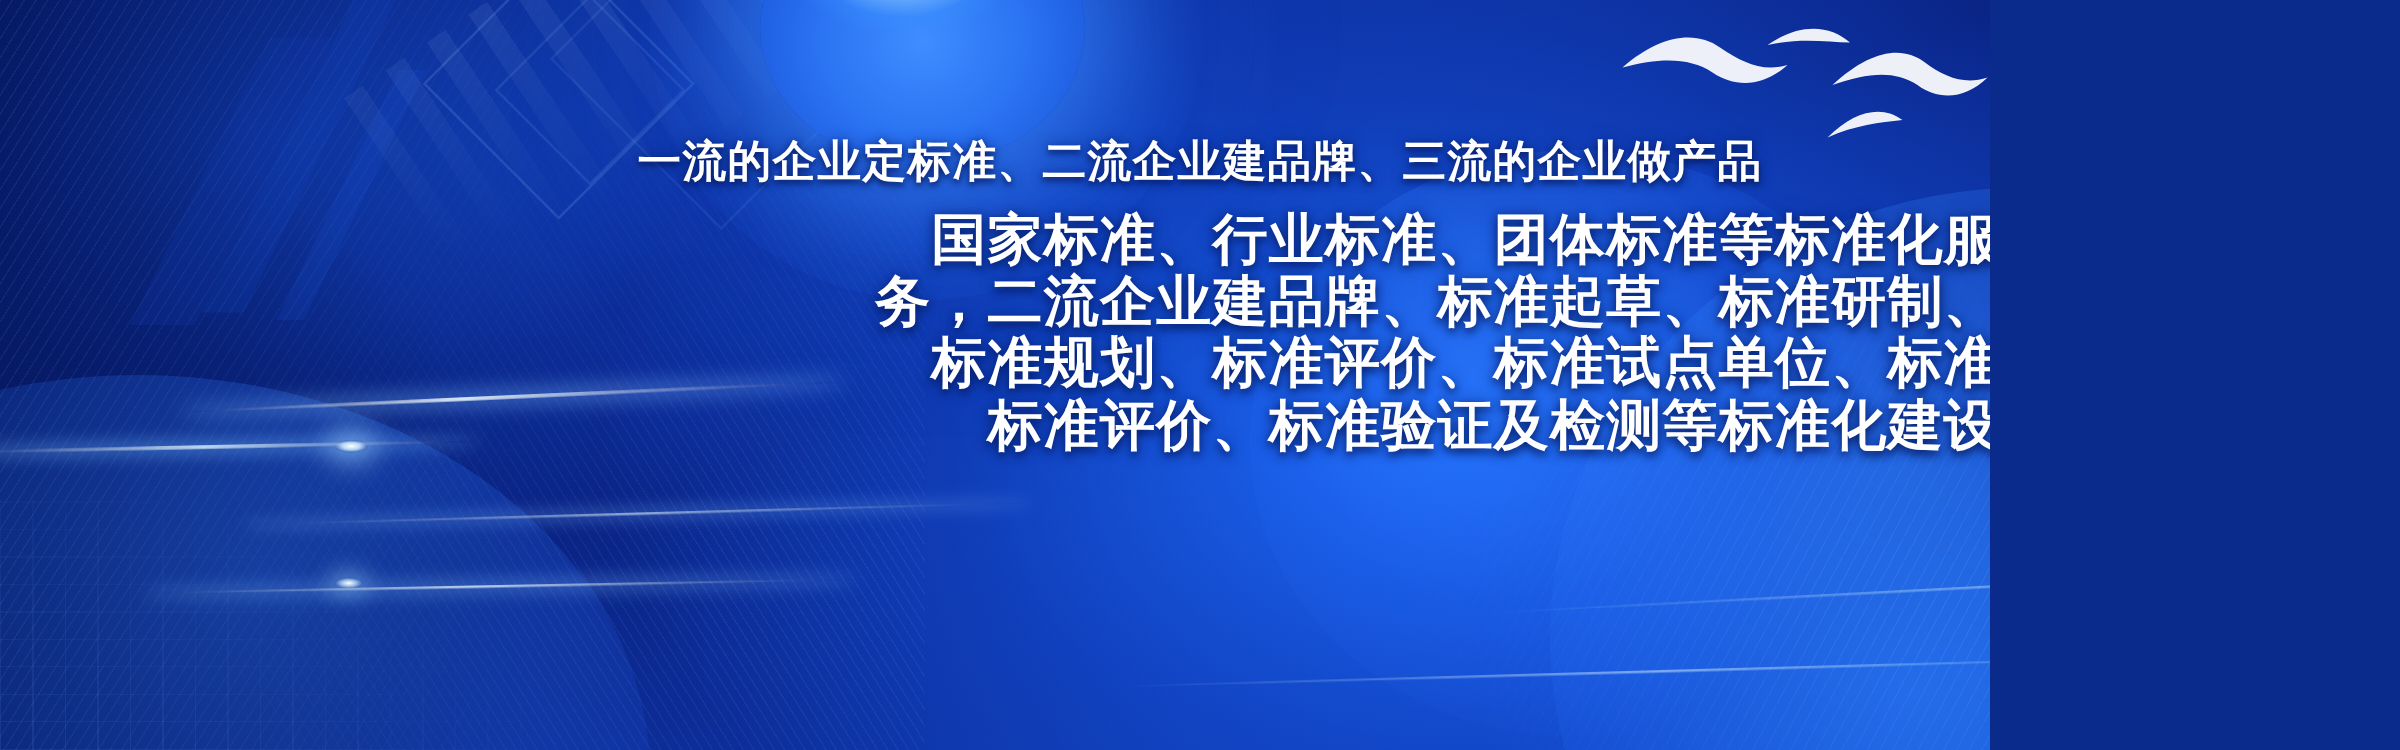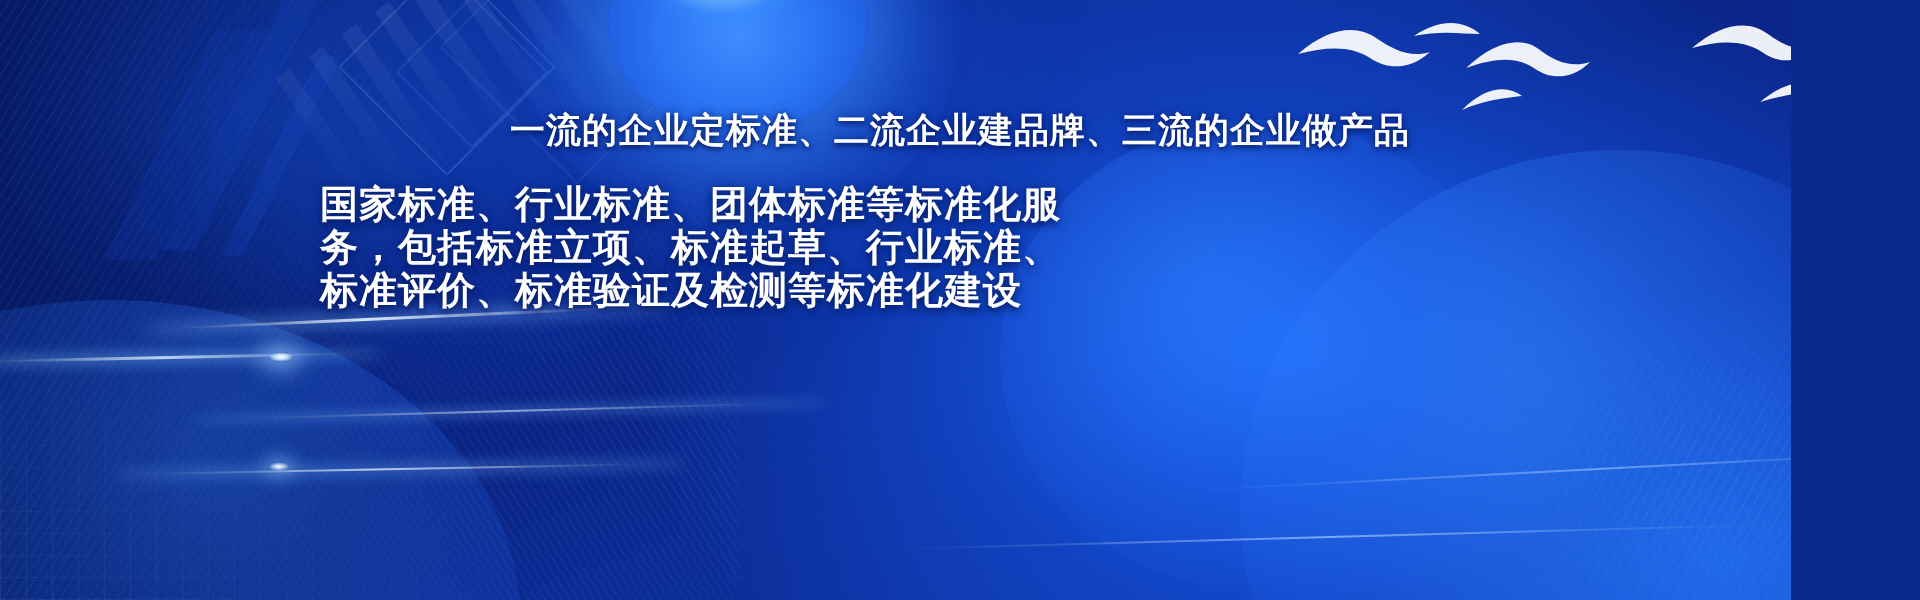"一流的企业定标准、二流企业建品牌、三流的企业做产品" #banner { font-family: Liberation Sans, sans-serif -> Liberation Serif, serif; width: 1791px -> 1592px }
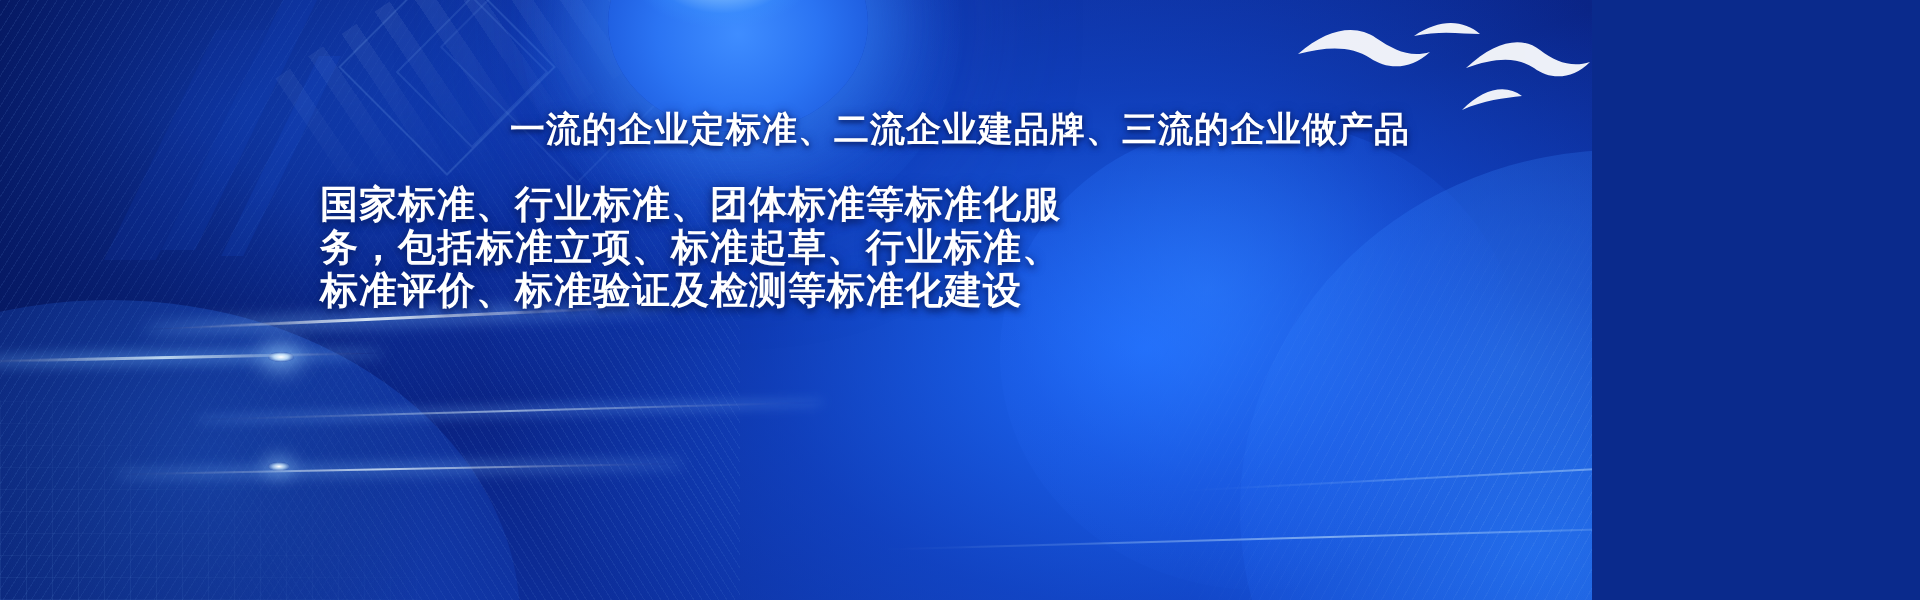"国家标准、行业标准、团体标准等标准化服" #body-copy { font-size: 38px -> 44px; margin-top: 36px -> 20px; text-align: left -> right }
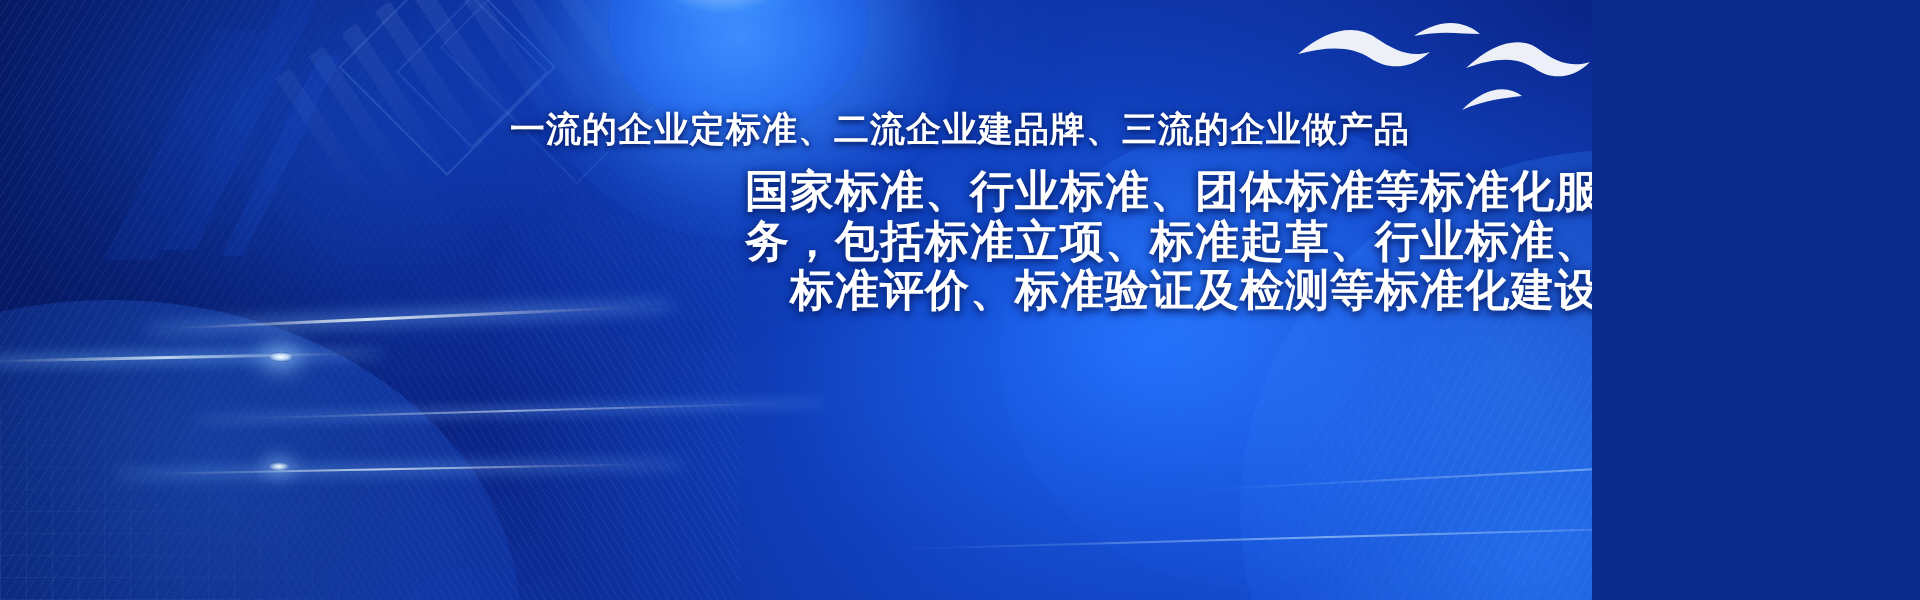"务，包括标准立项、标准起草、行业标准、" span.ln { text: 包括标准立项、标准起草、行业标准 -> 二流企业建品牌、标准起草、标准研制 }
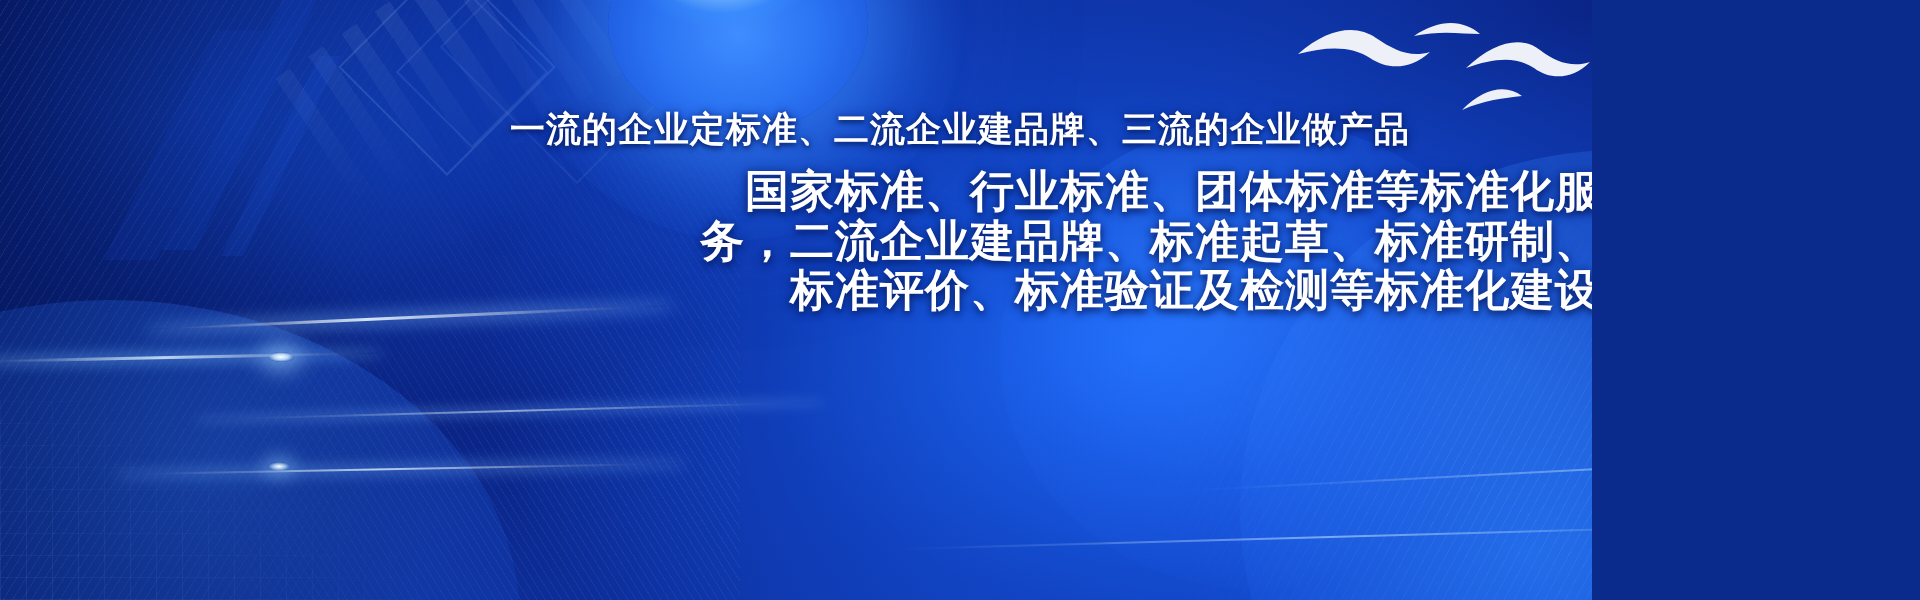"标准规划、标准评价、标准试点单位、标准" span.ln { html: none -> <span>标准规划、标准评价、标准试点单位、标准</span> }
